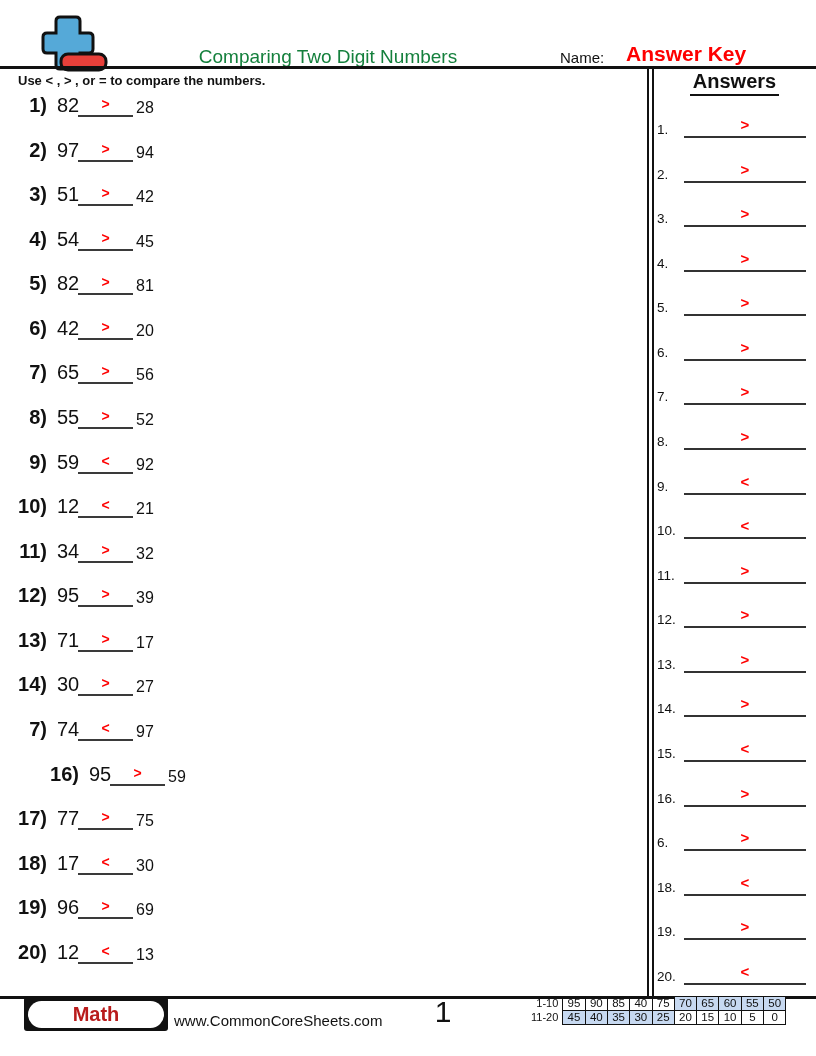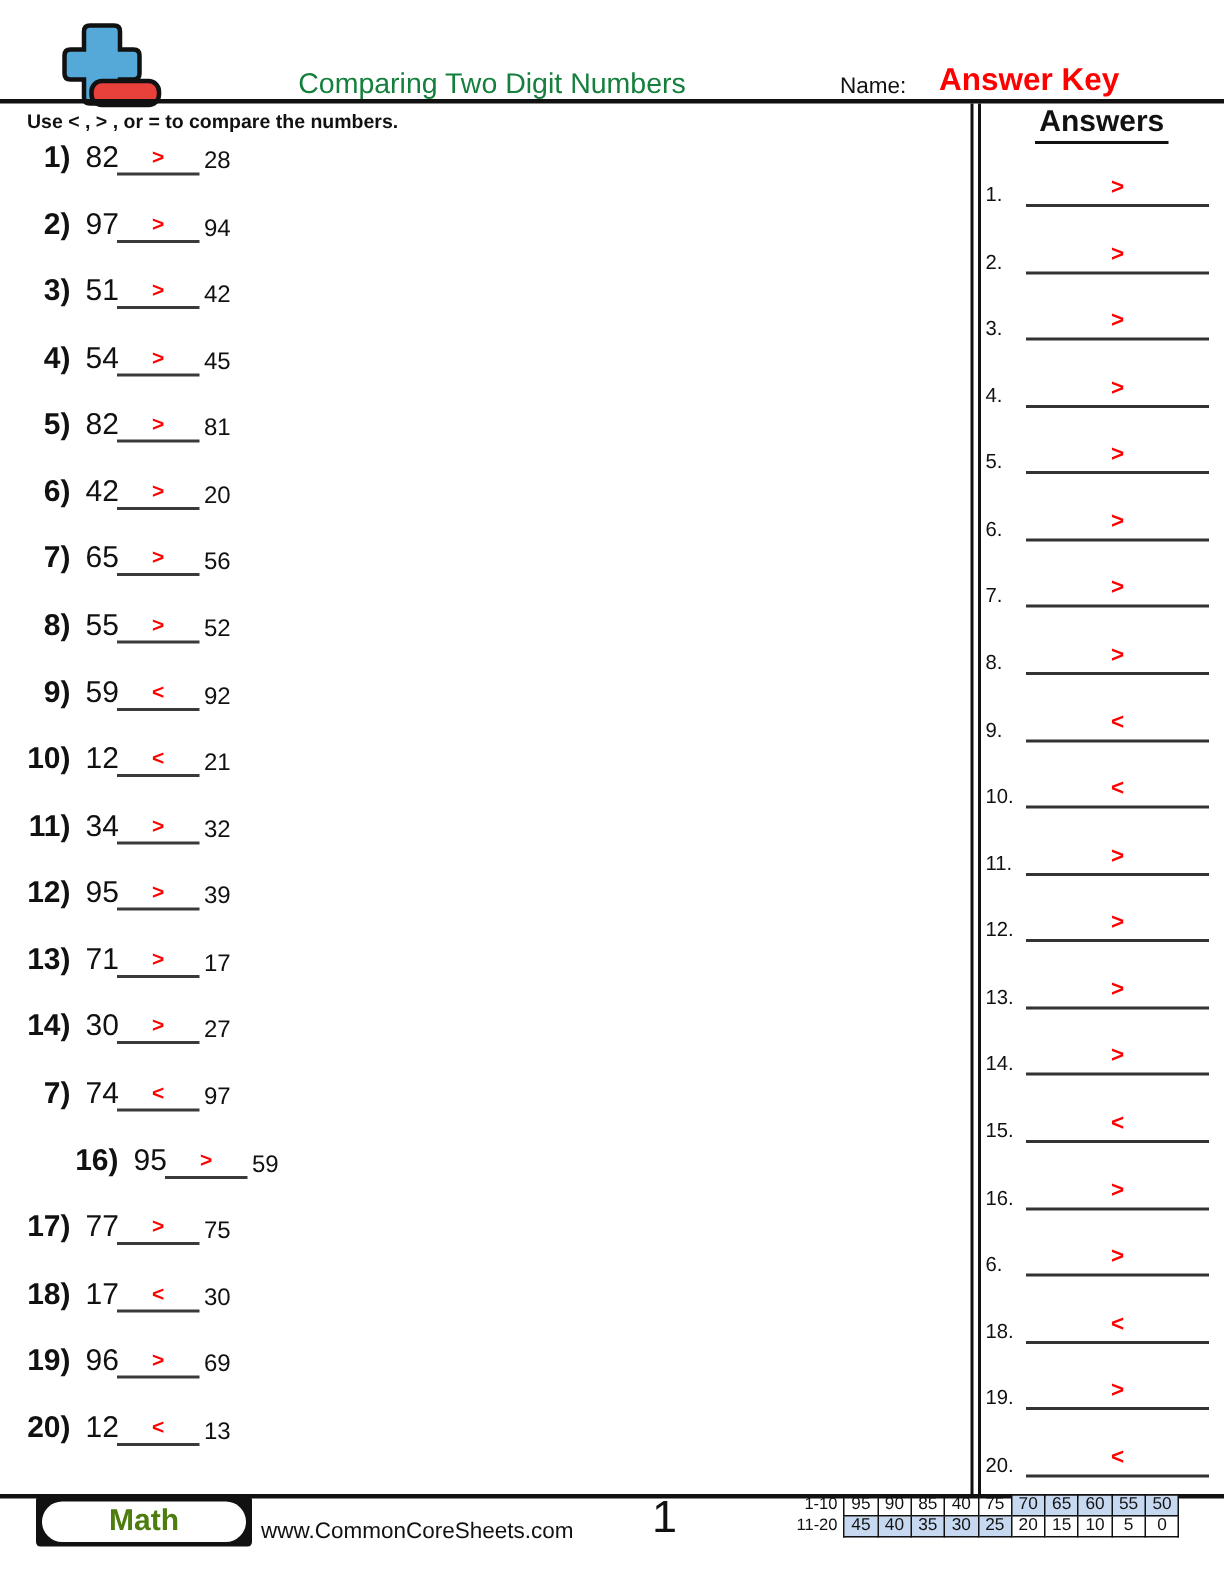"Math" .math-pill { color: #4d7c0f -> #b91c1c }
